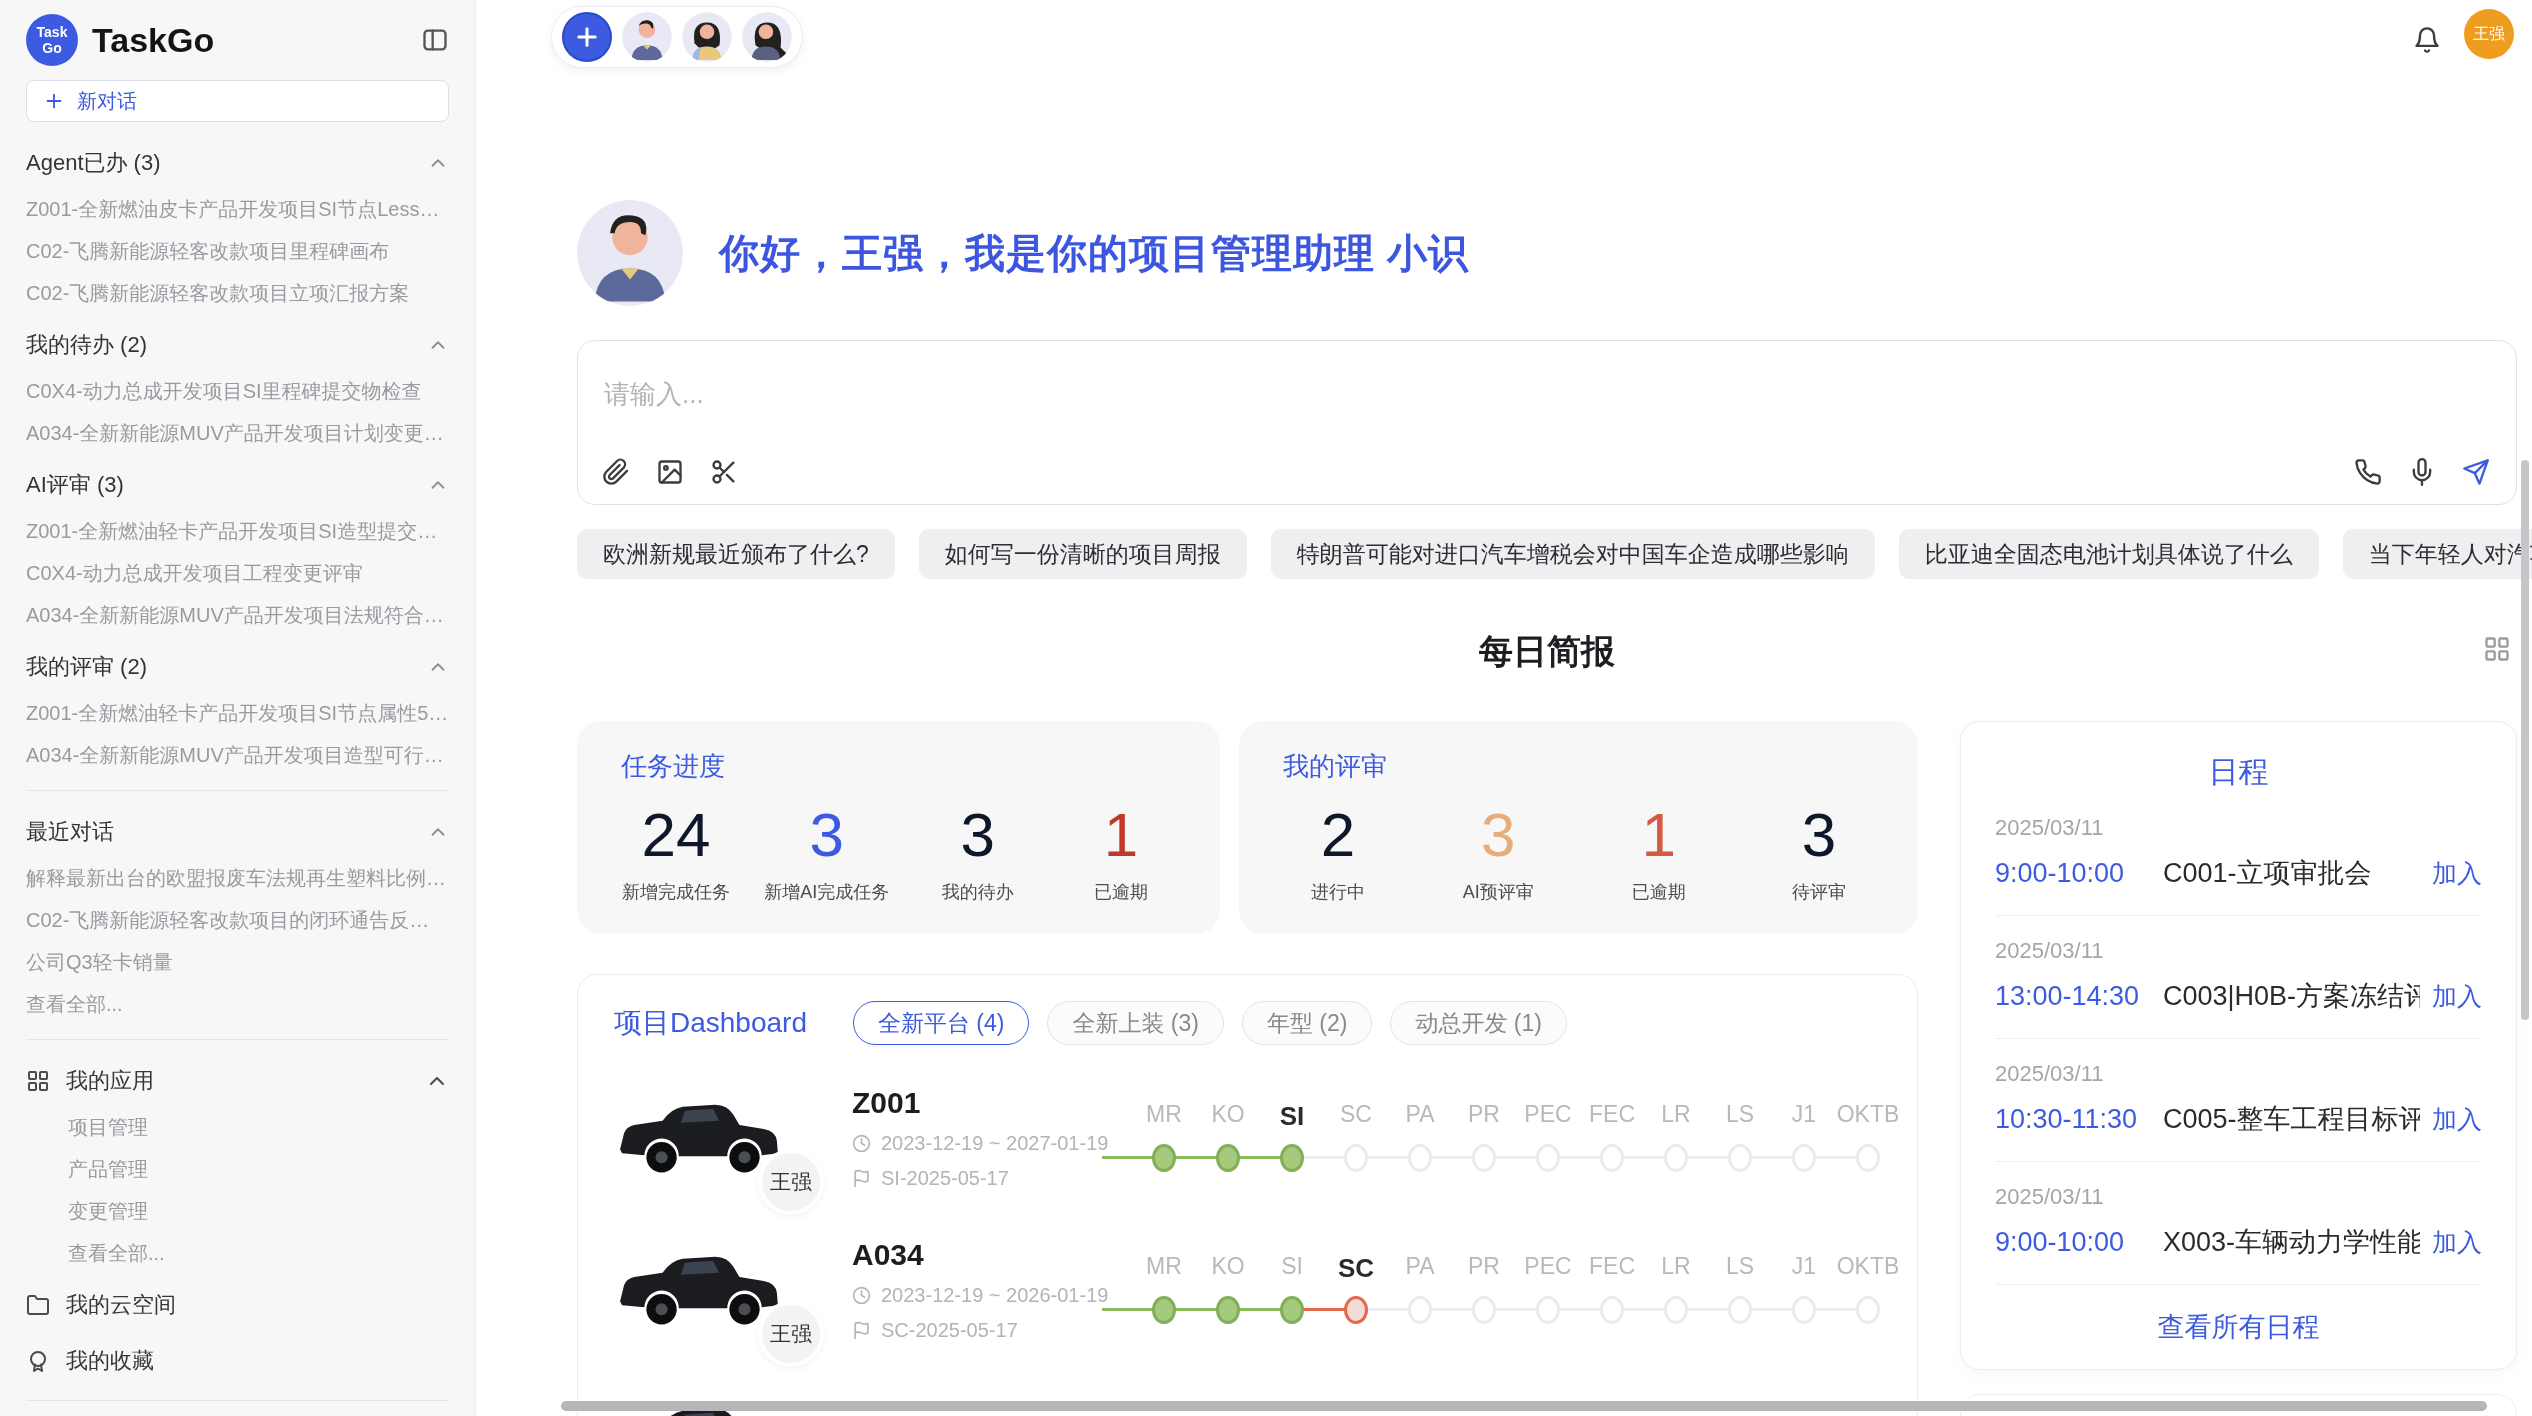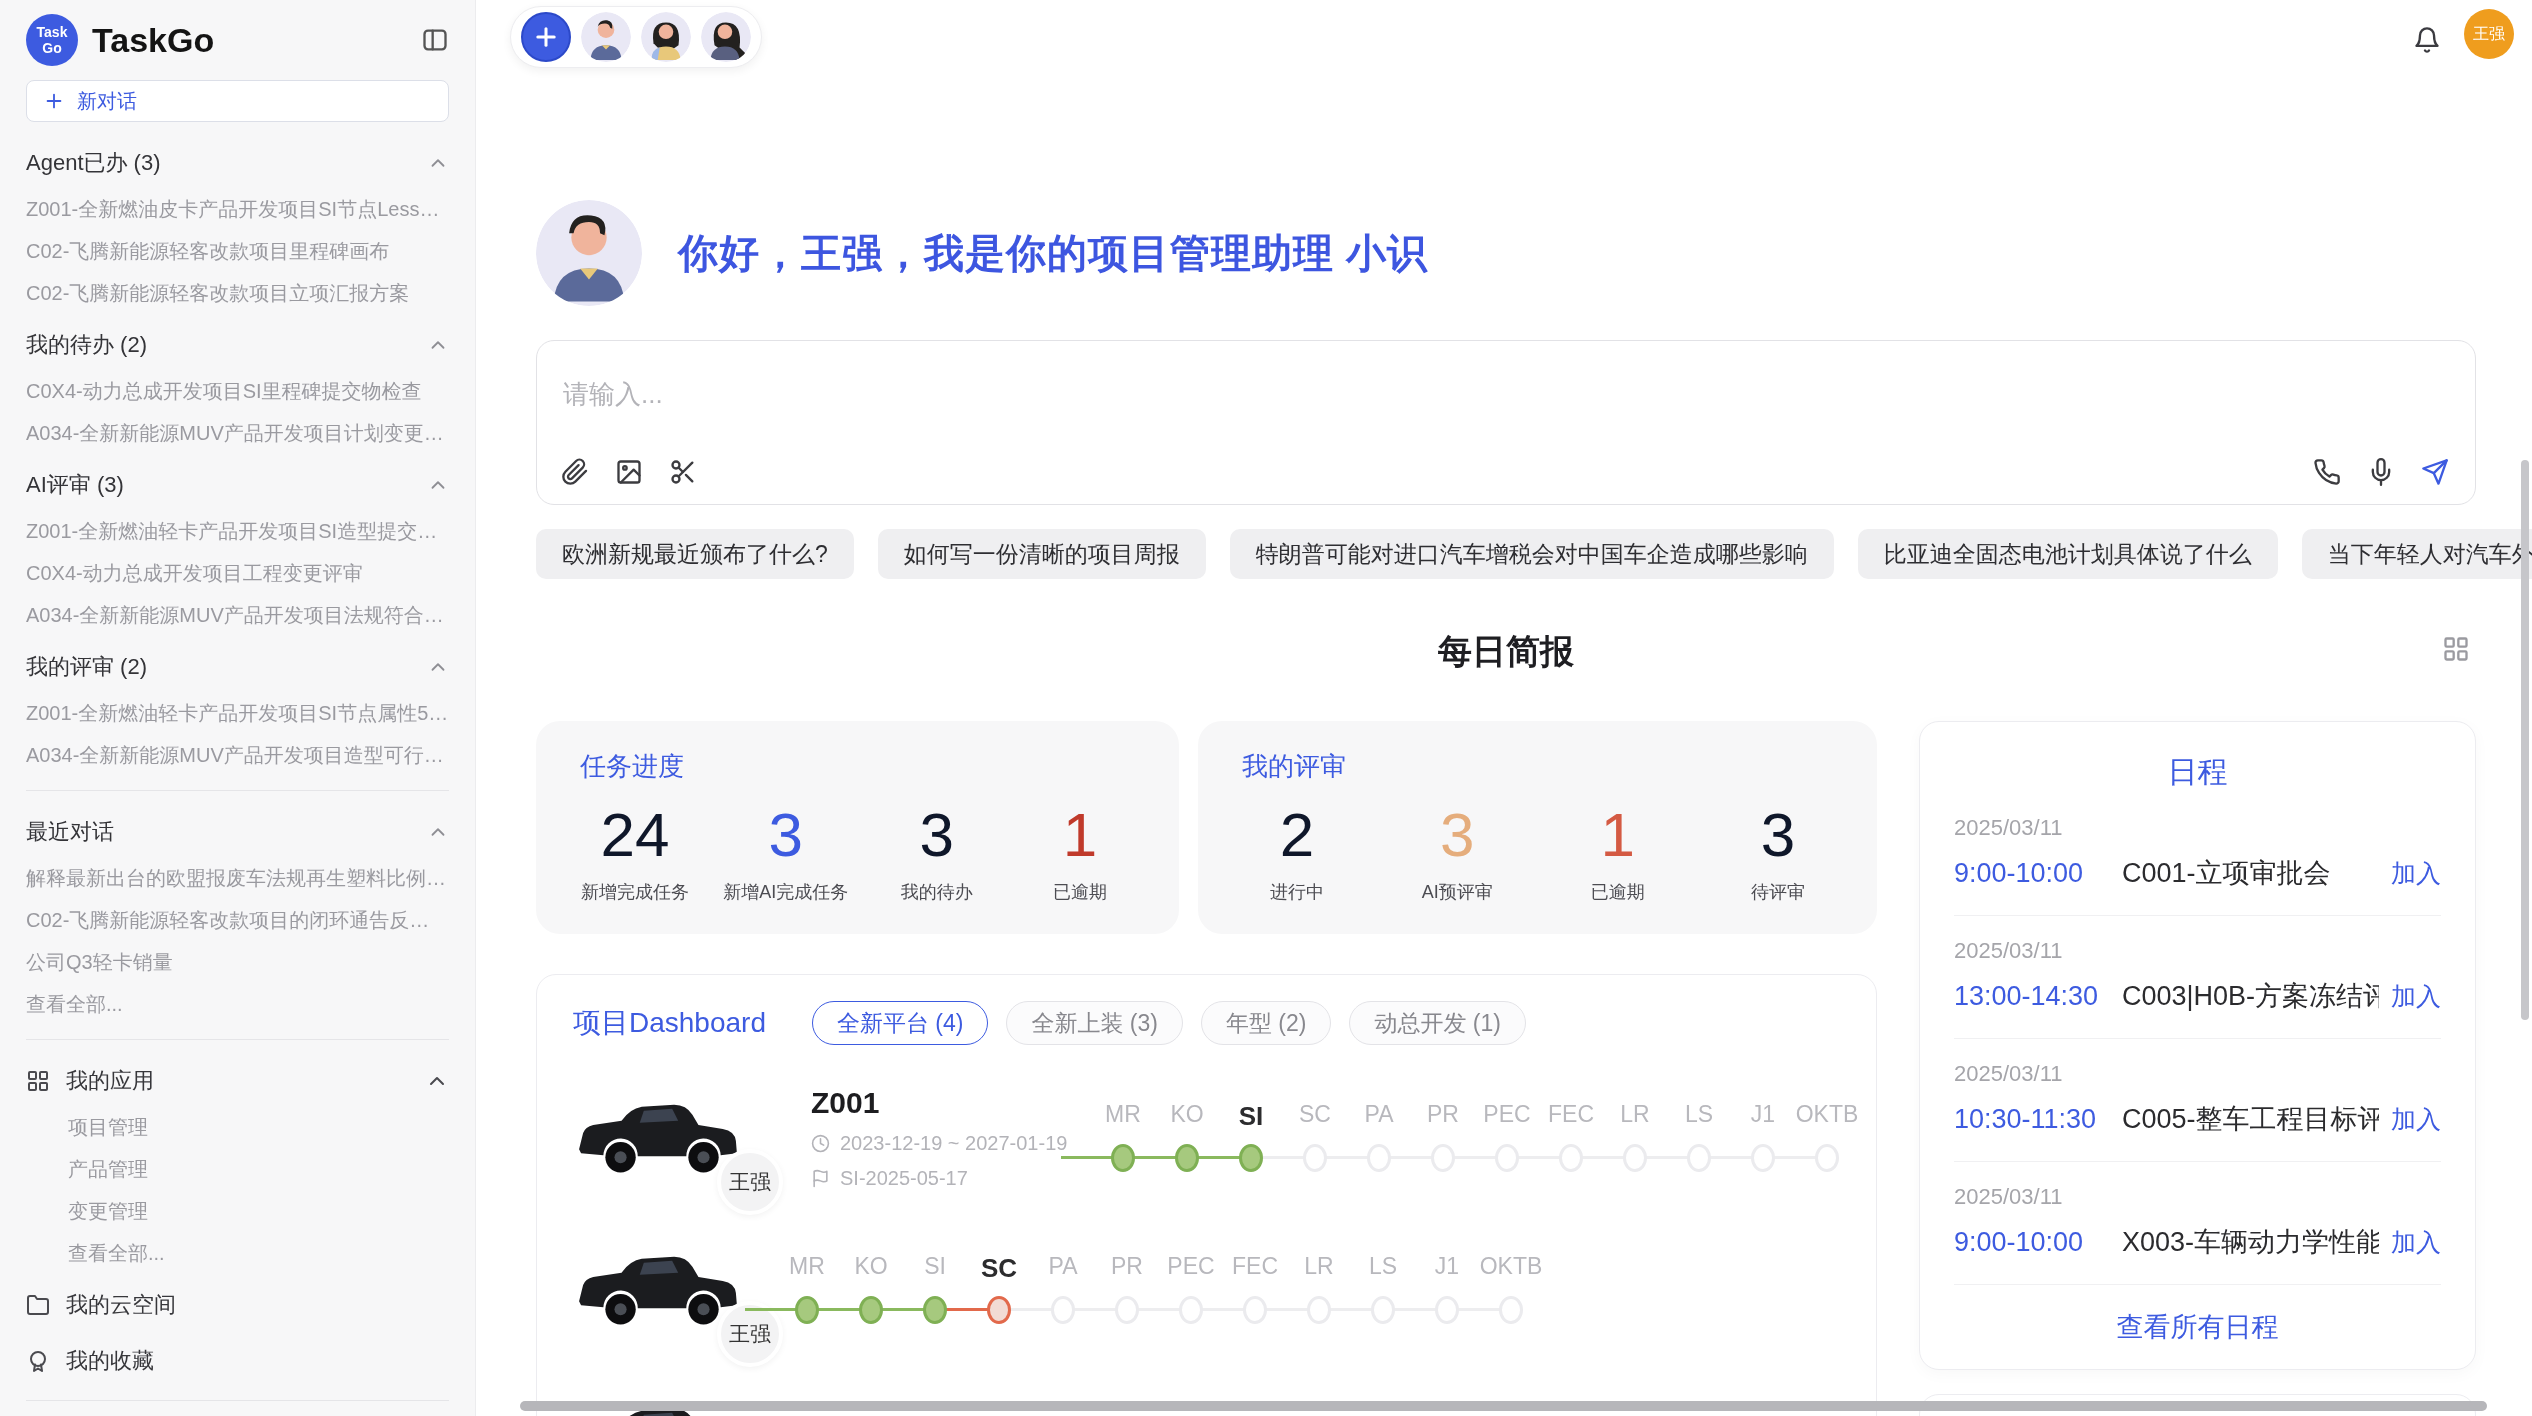"Task" .app { gap: none -> 41px }
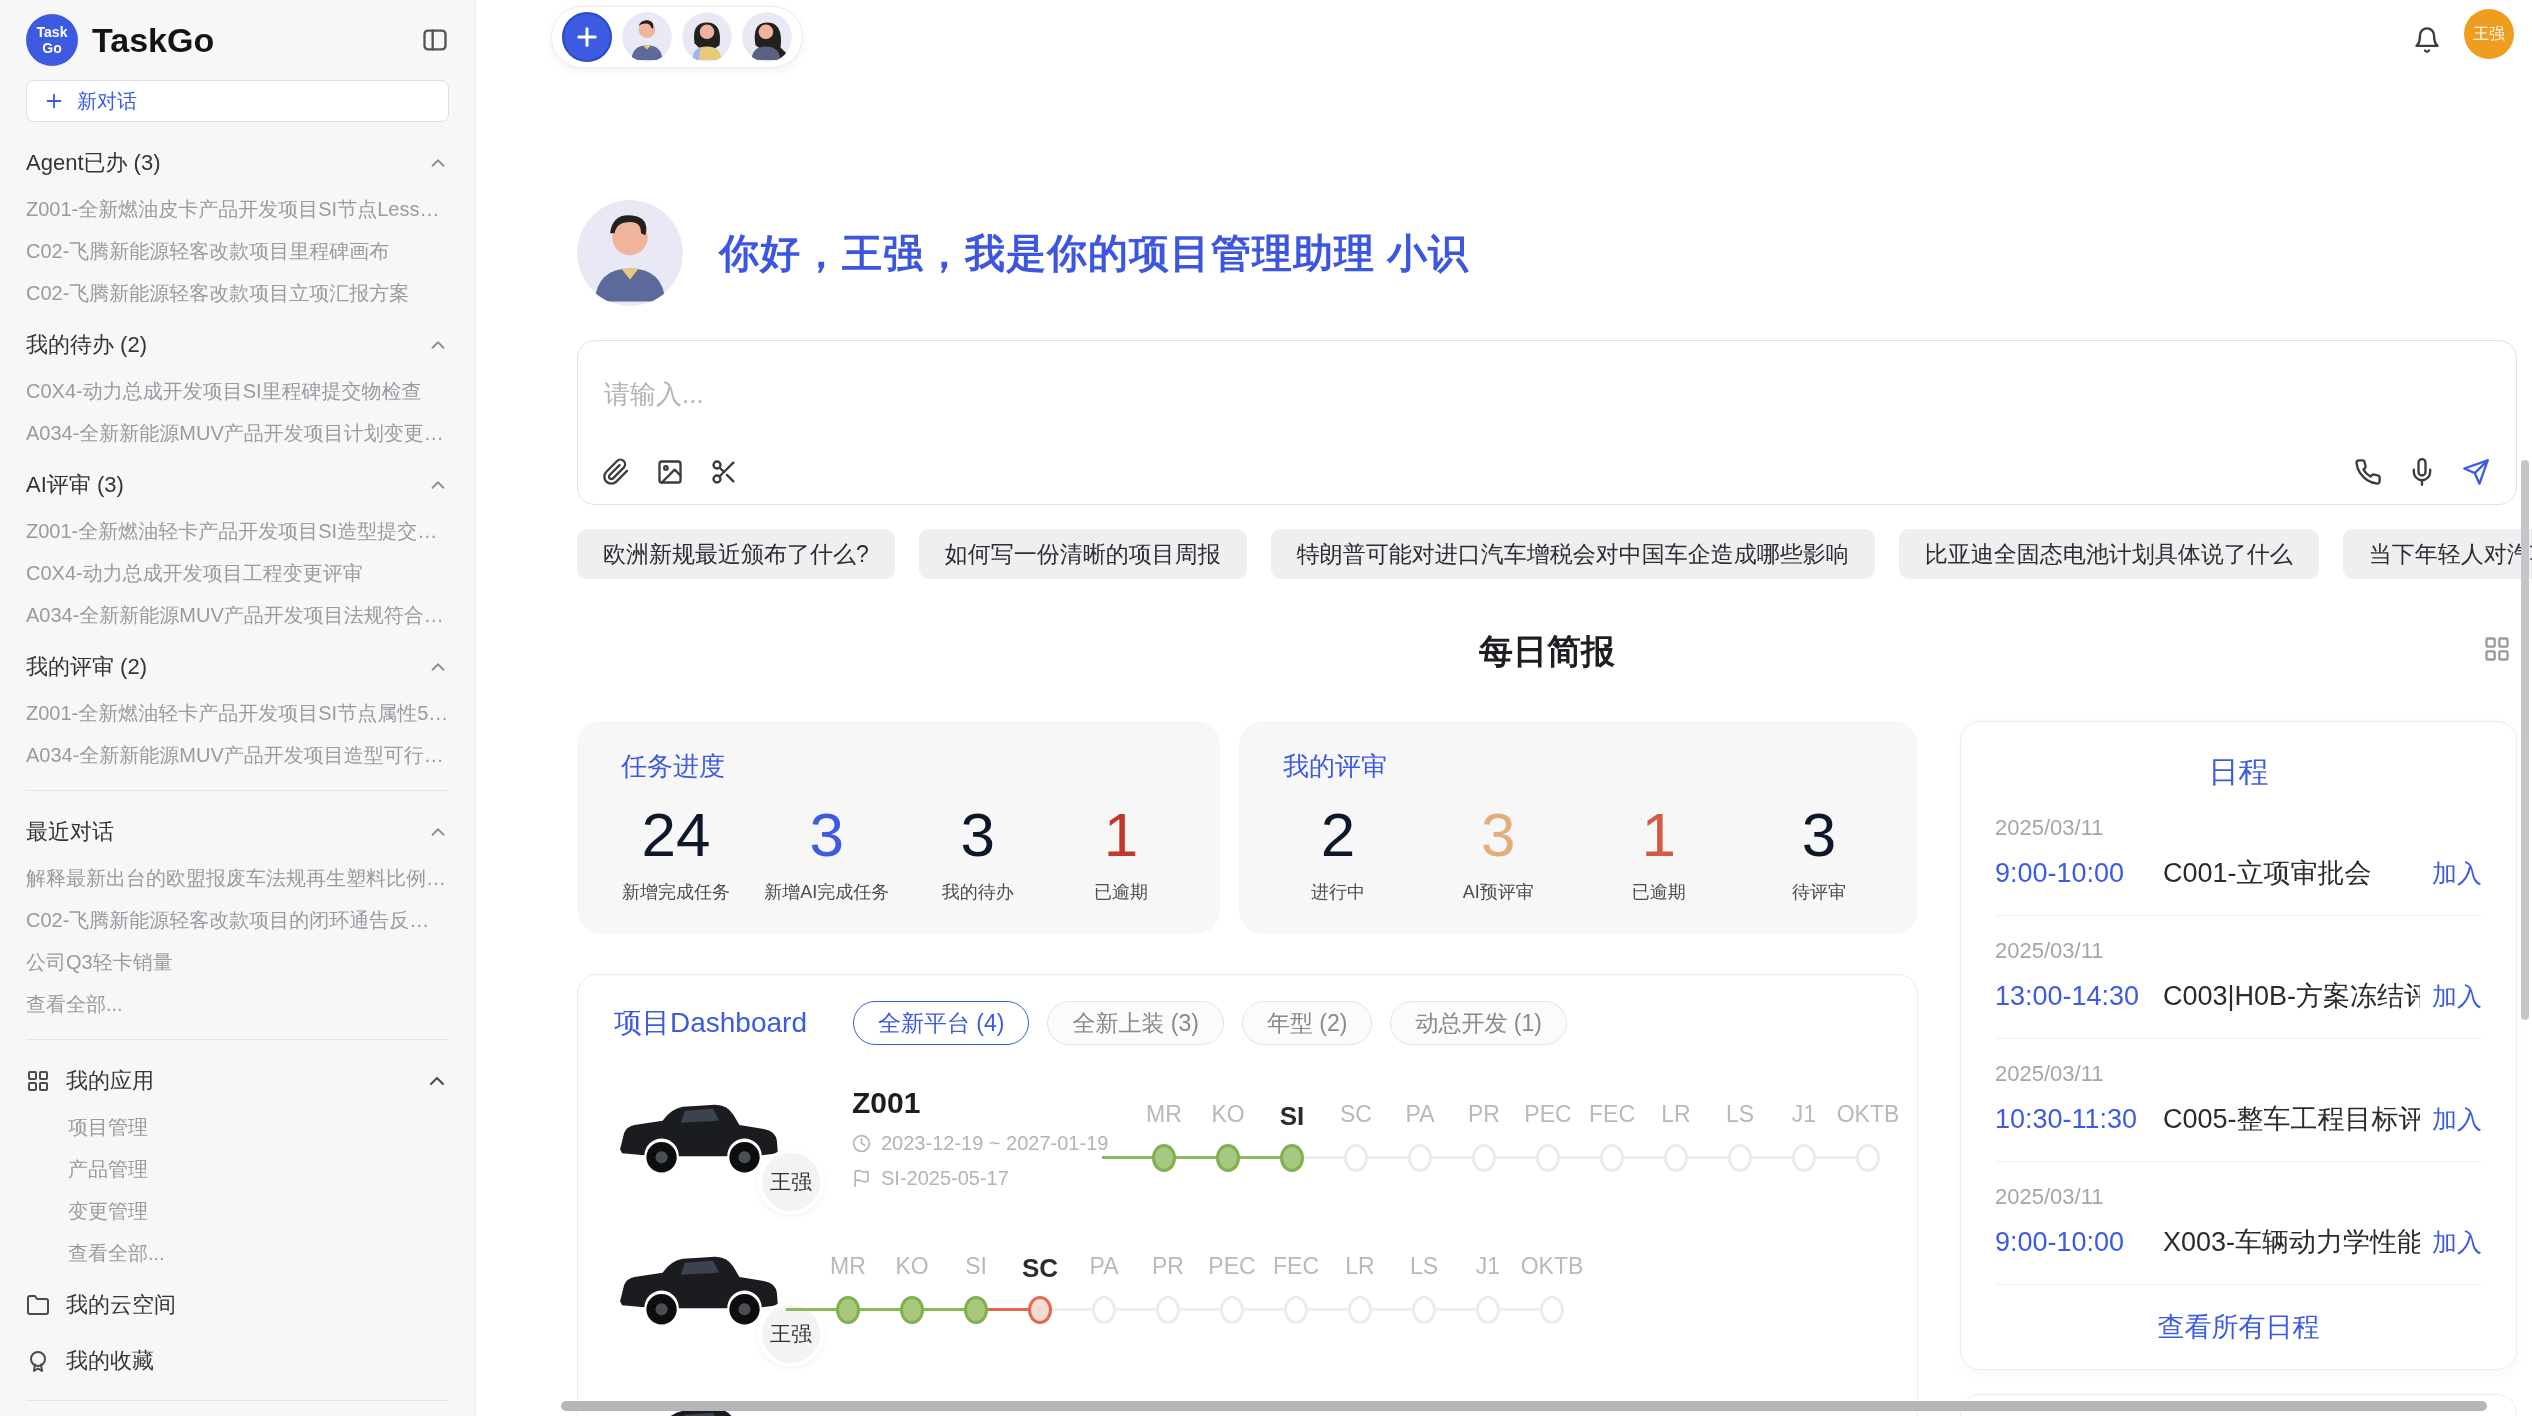"A034" div.proj-info { html: none -> <div> <div>A034</div> <div> <svg> <circle></circle> <polyline></polyline> </svg> <span>2023-12-19 ~ 2026-01-19</span> </div> <div> <svg> <path></path> <line></line> </svg> <span>SC-2025-05-17</span> </div> </div> }
